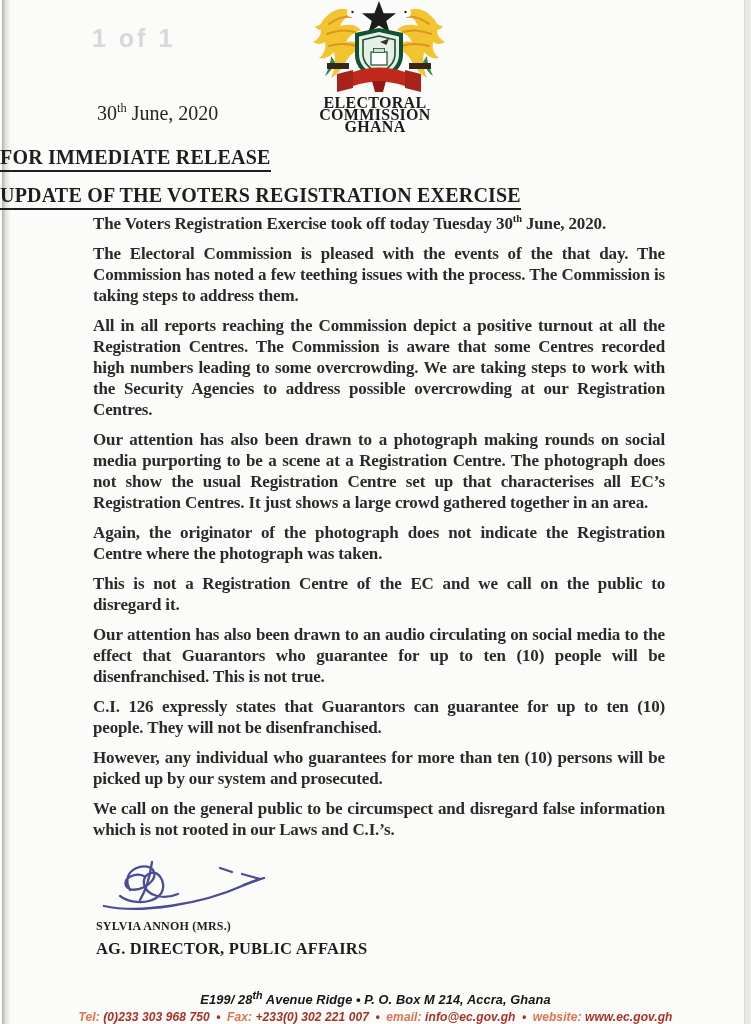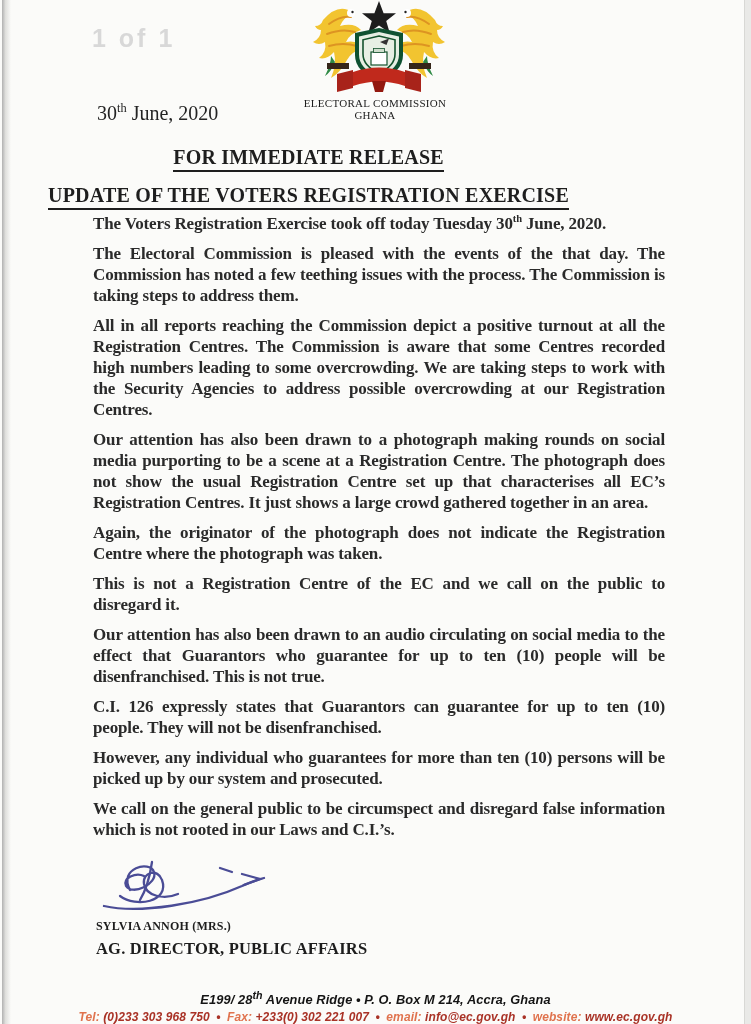"ELECTORAL COMMISSION" .org-name { font-size: 11px -> 16px; font-weight: 400 -> 700 }
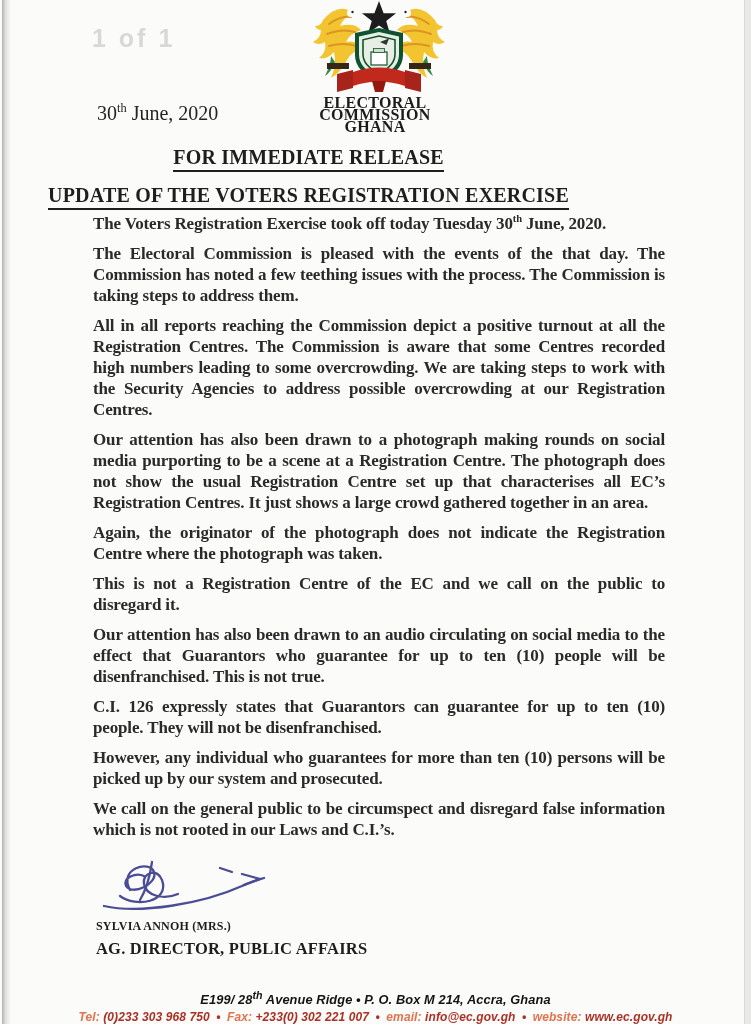"FOR IMMEDIATE RELEASE" .headings { text-align: center -> left }
